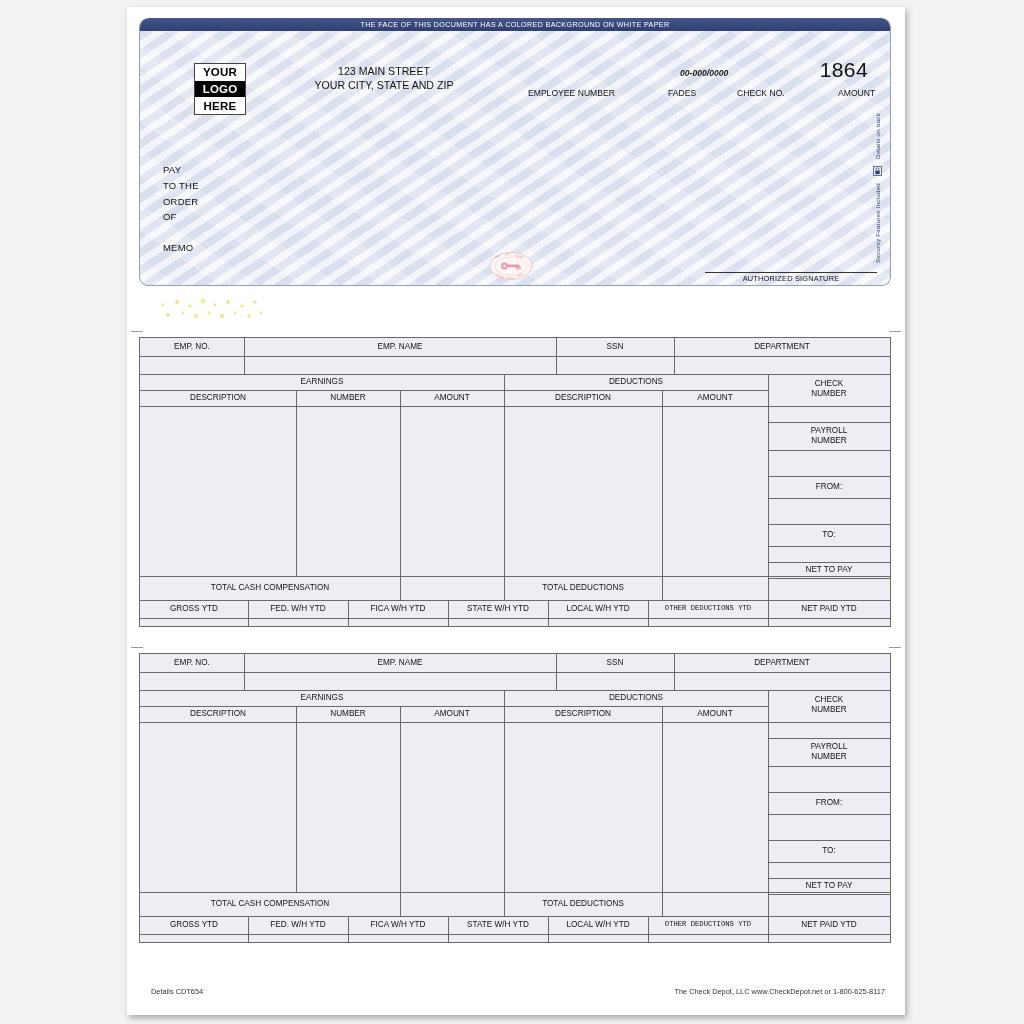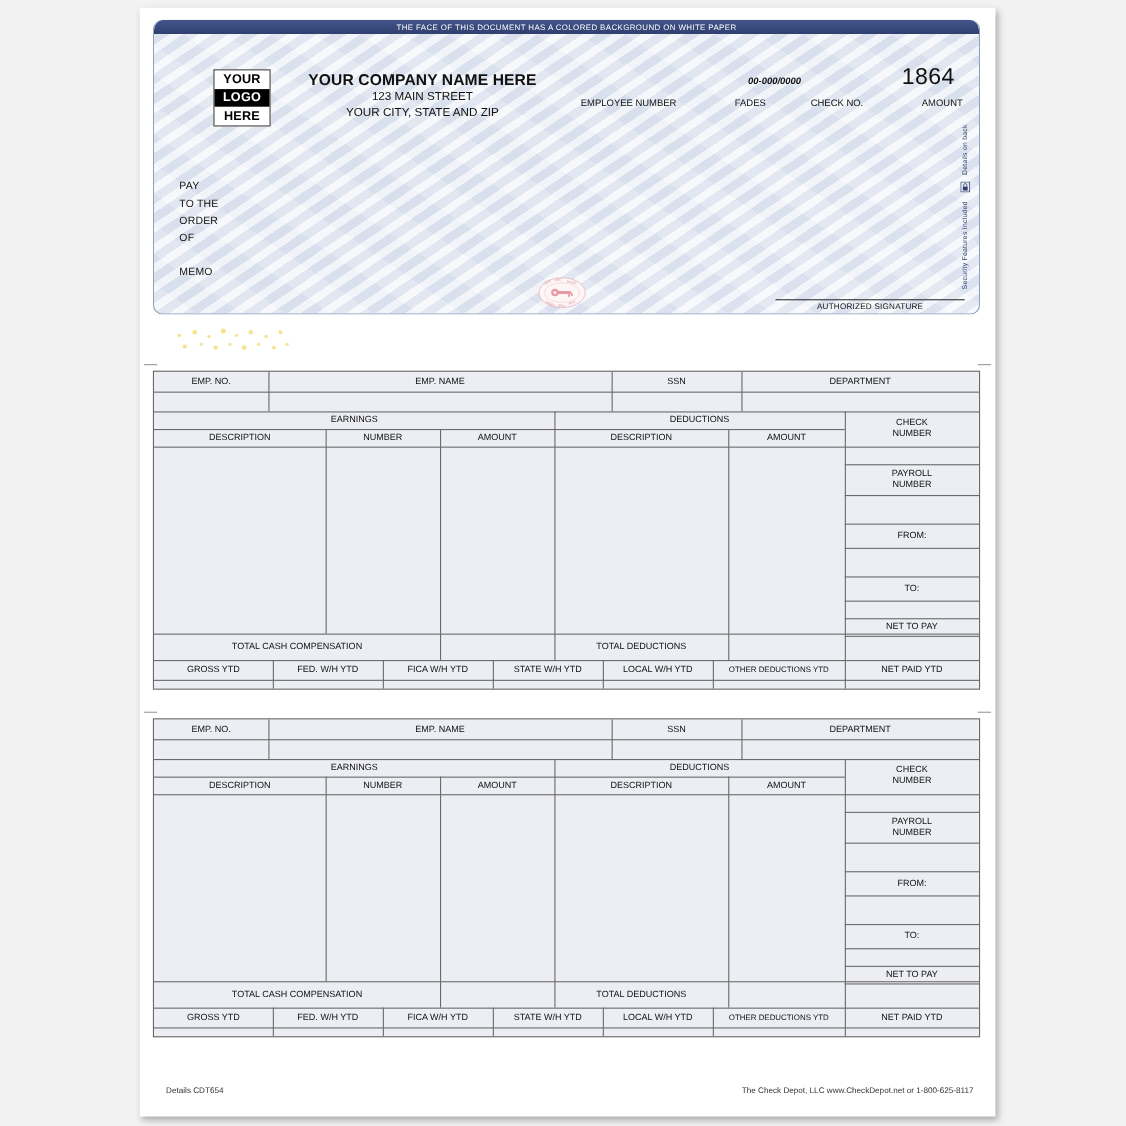"YOUR COMPANY NAME HERE" div.company-name { html: <div>YOUR COMPANY NAME HERE</div> -> none }
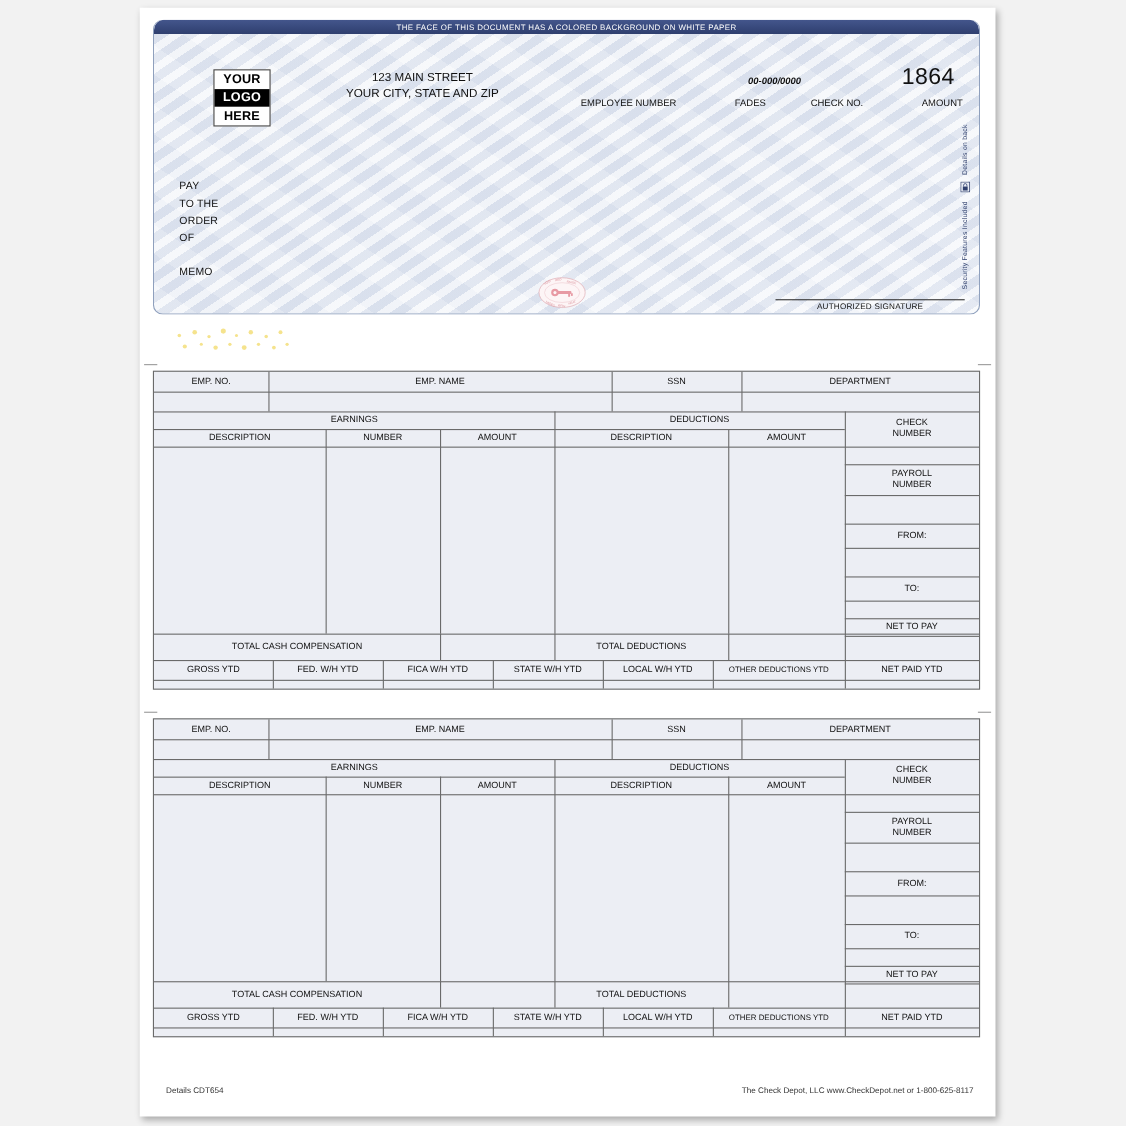"OTHER DEDUCTIONS YTD" .lbl.sm { font-family: none -> Liberation Mono, monospace }
